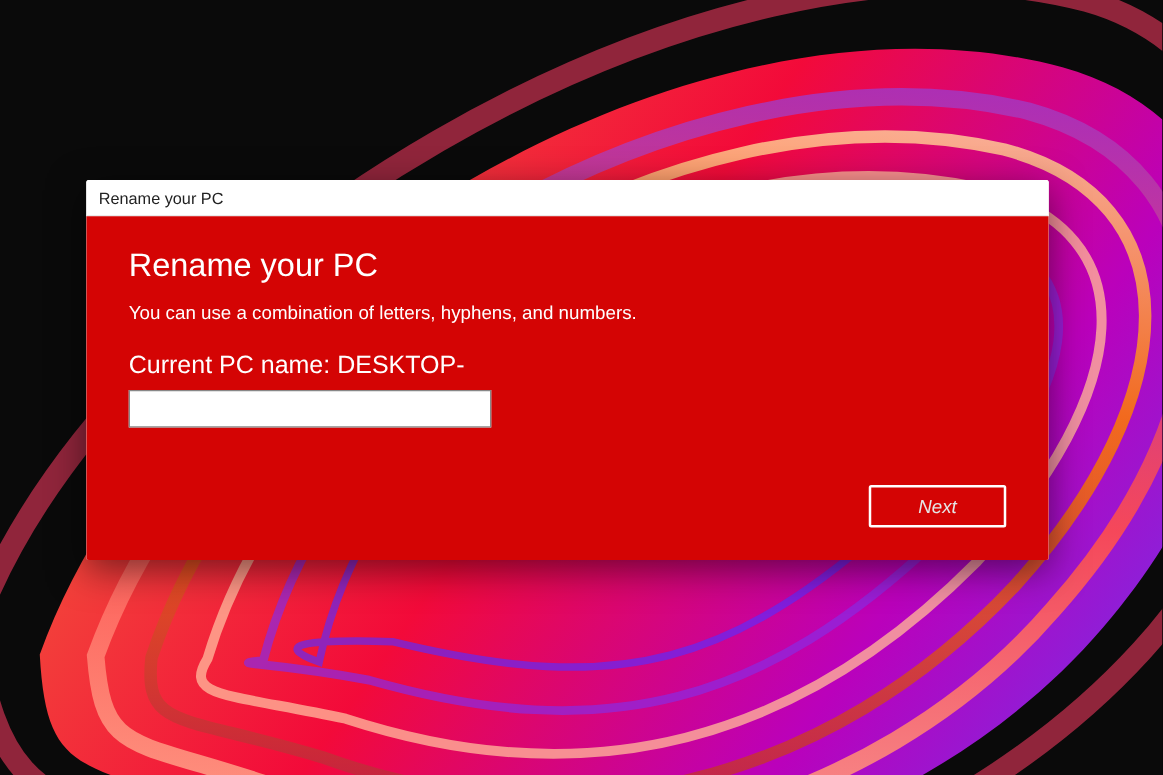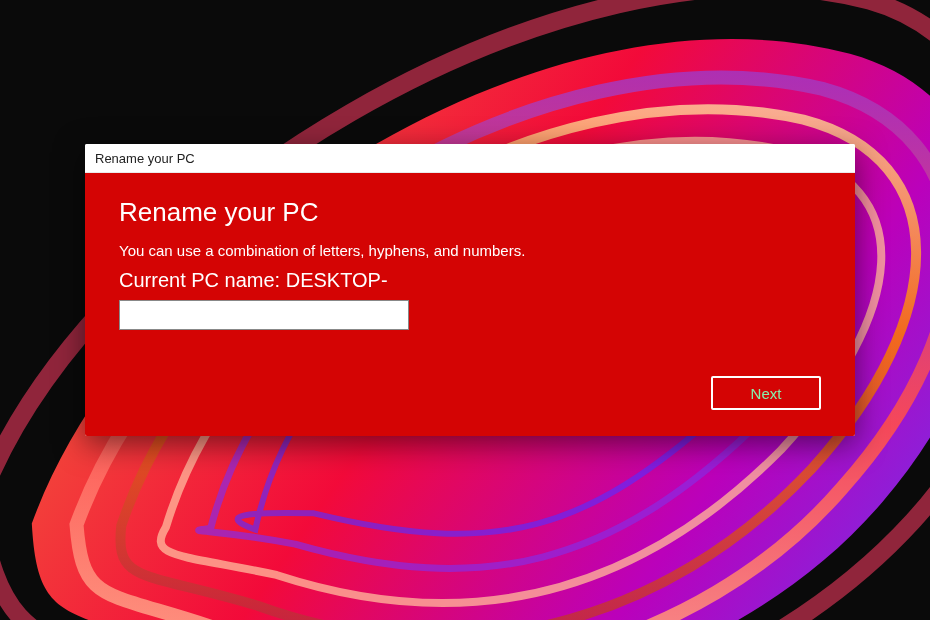"Rename your PC" .dialog { left: 85px -> 69px }
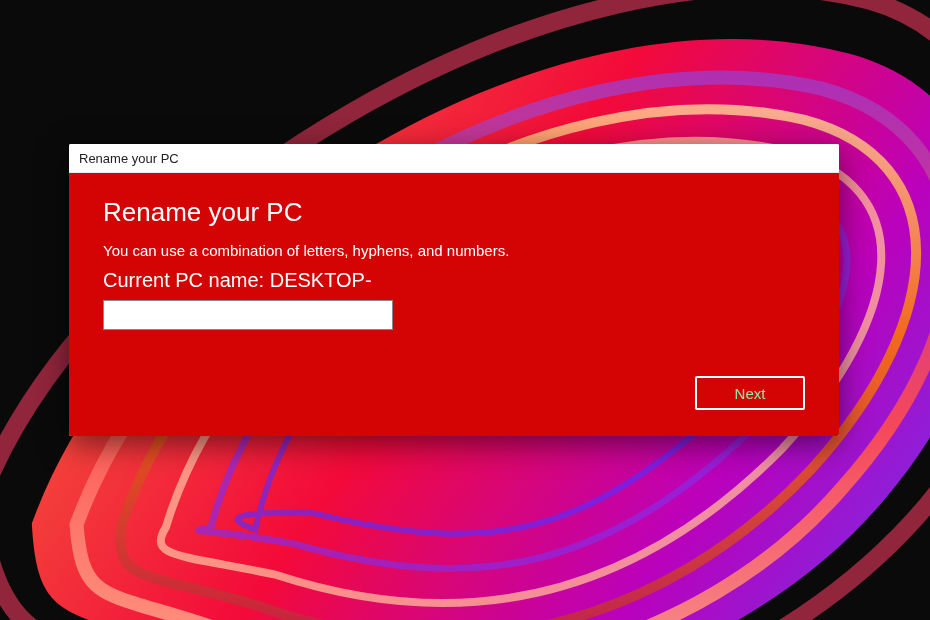"You can use a combination" .description { margin-bottom: 10px -> 22px }
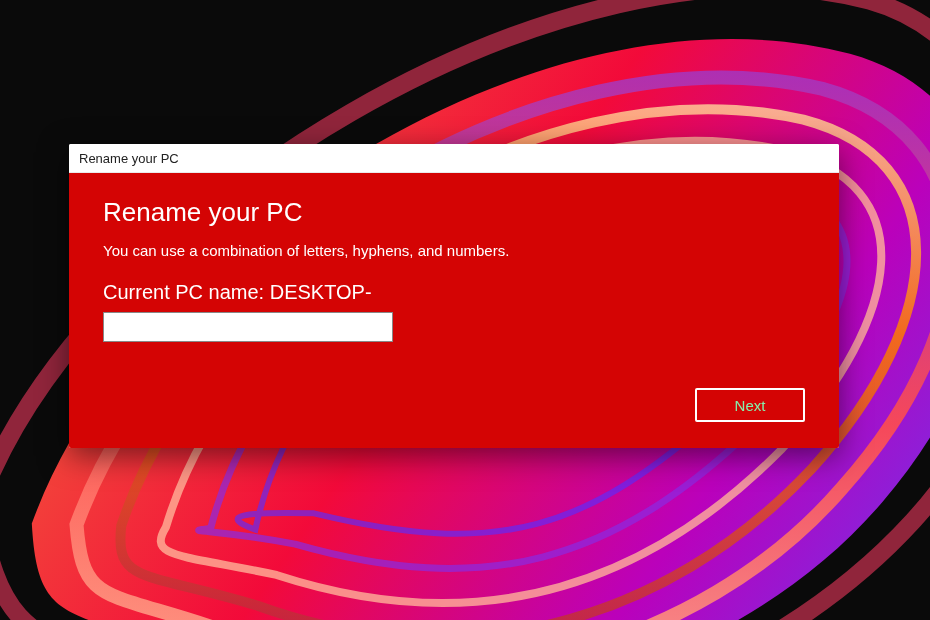"Next" .btn { color: #86efac -> #e5e5e5; font-style: none -> italic }
